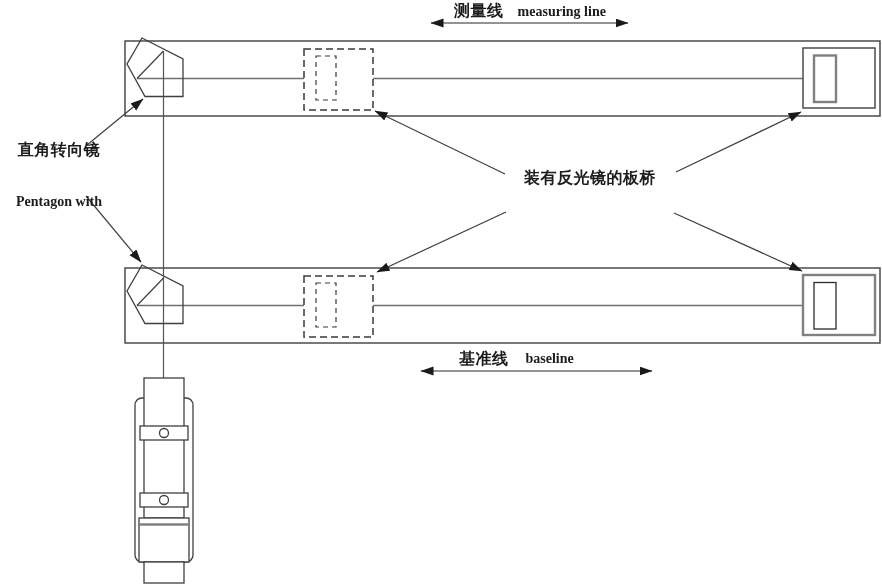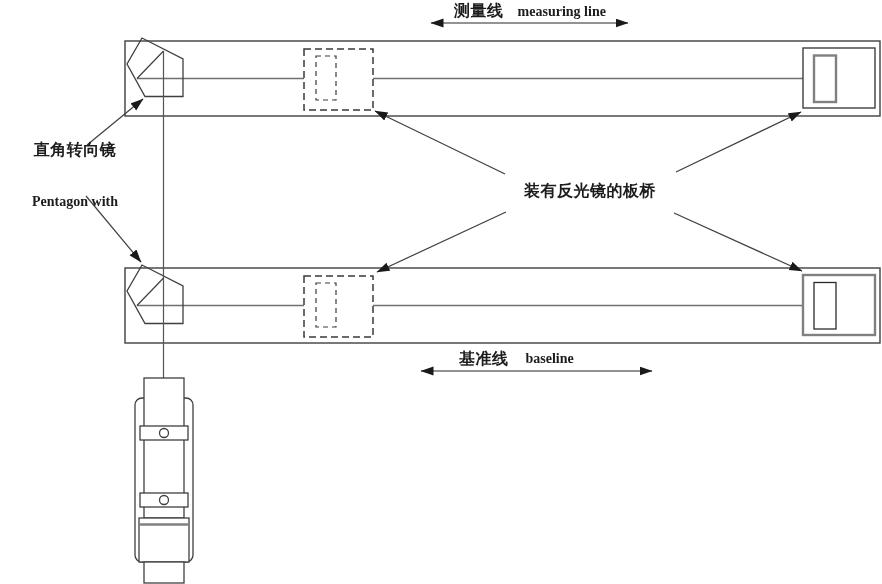"直角转向镜" #label-pentagon { left: 16px -> 0px }
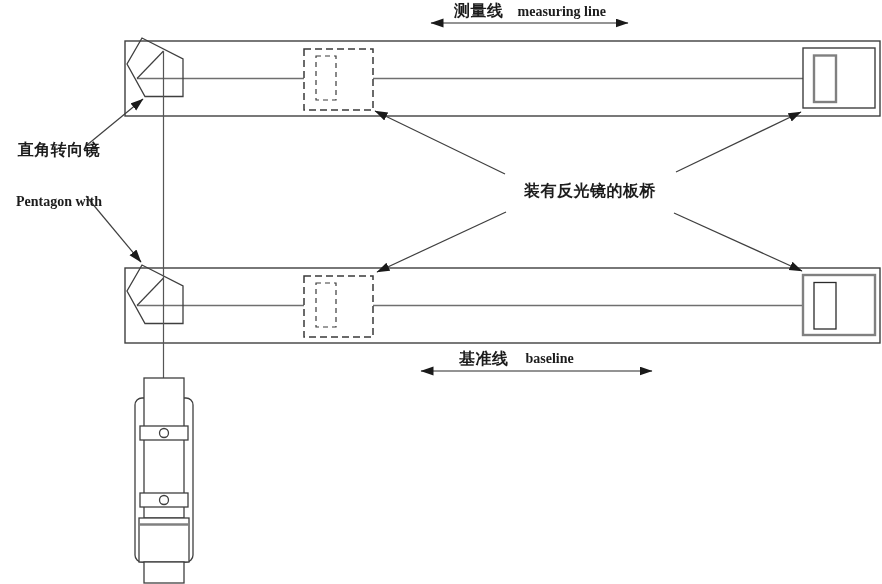"装有反光镜的板桥" #label-bridge { top: 182px -> 169px }
